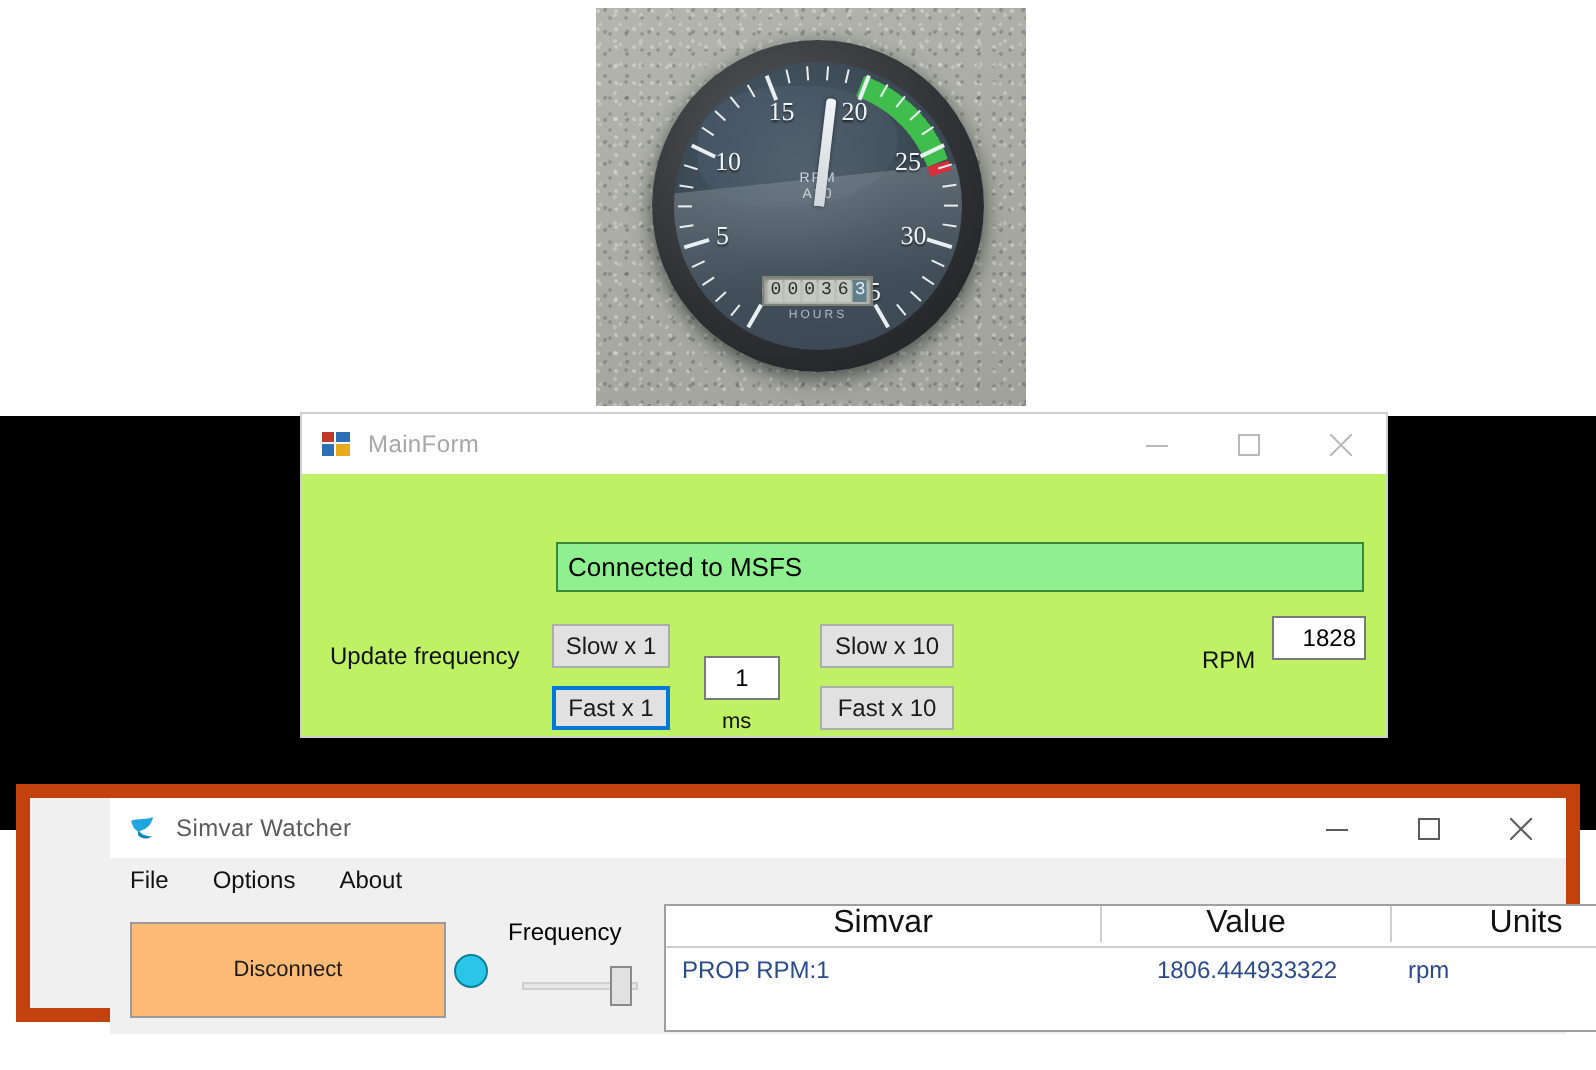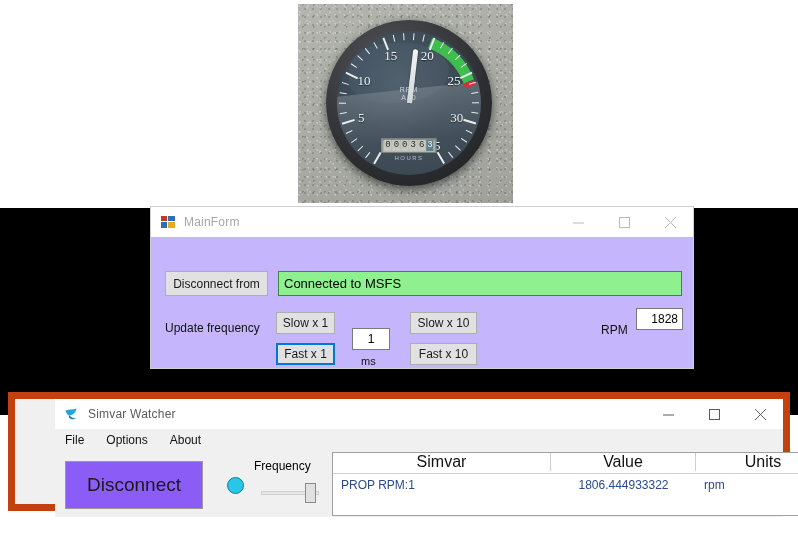"MainForm" #mainform { background: #c4b5fd -> #bef264 }
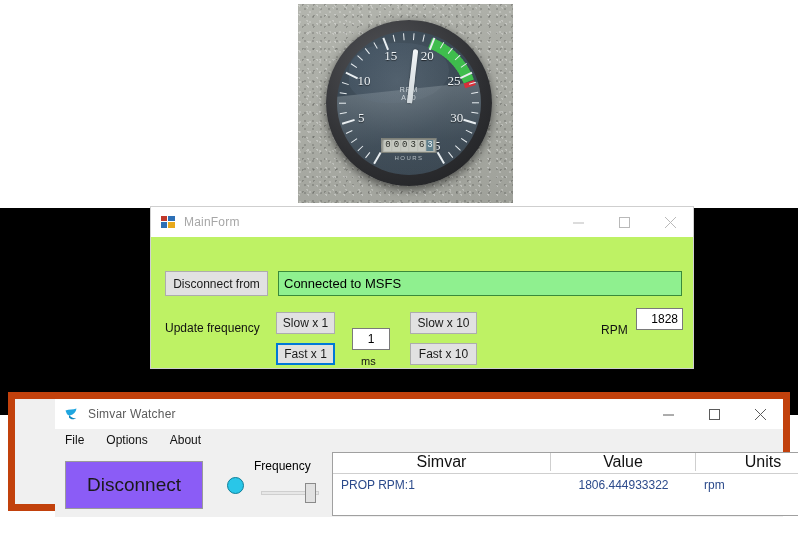"Disconnect from" div.btn { html: <div>Disconnect from</div> -> none }
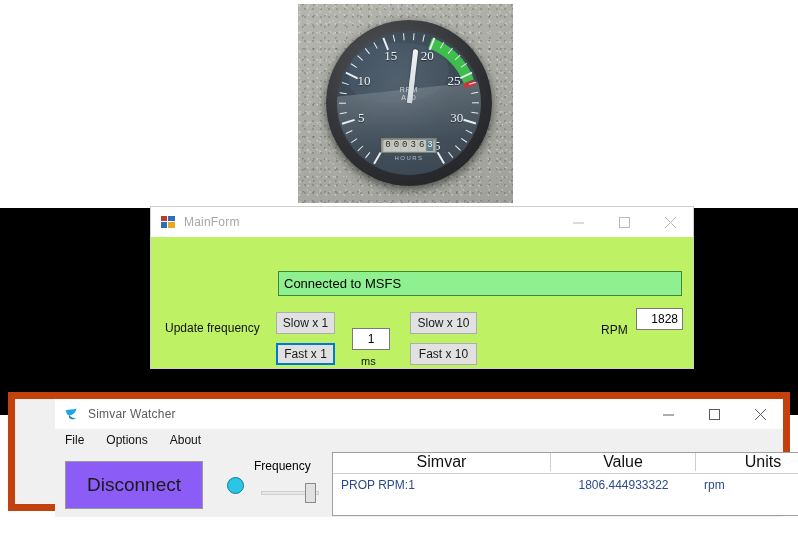"Disconnect" .disconnect-btn { background: #8b5cf6 -> #fdba74; font-size: 19px -> 11px; width: 138px -> 158px }
